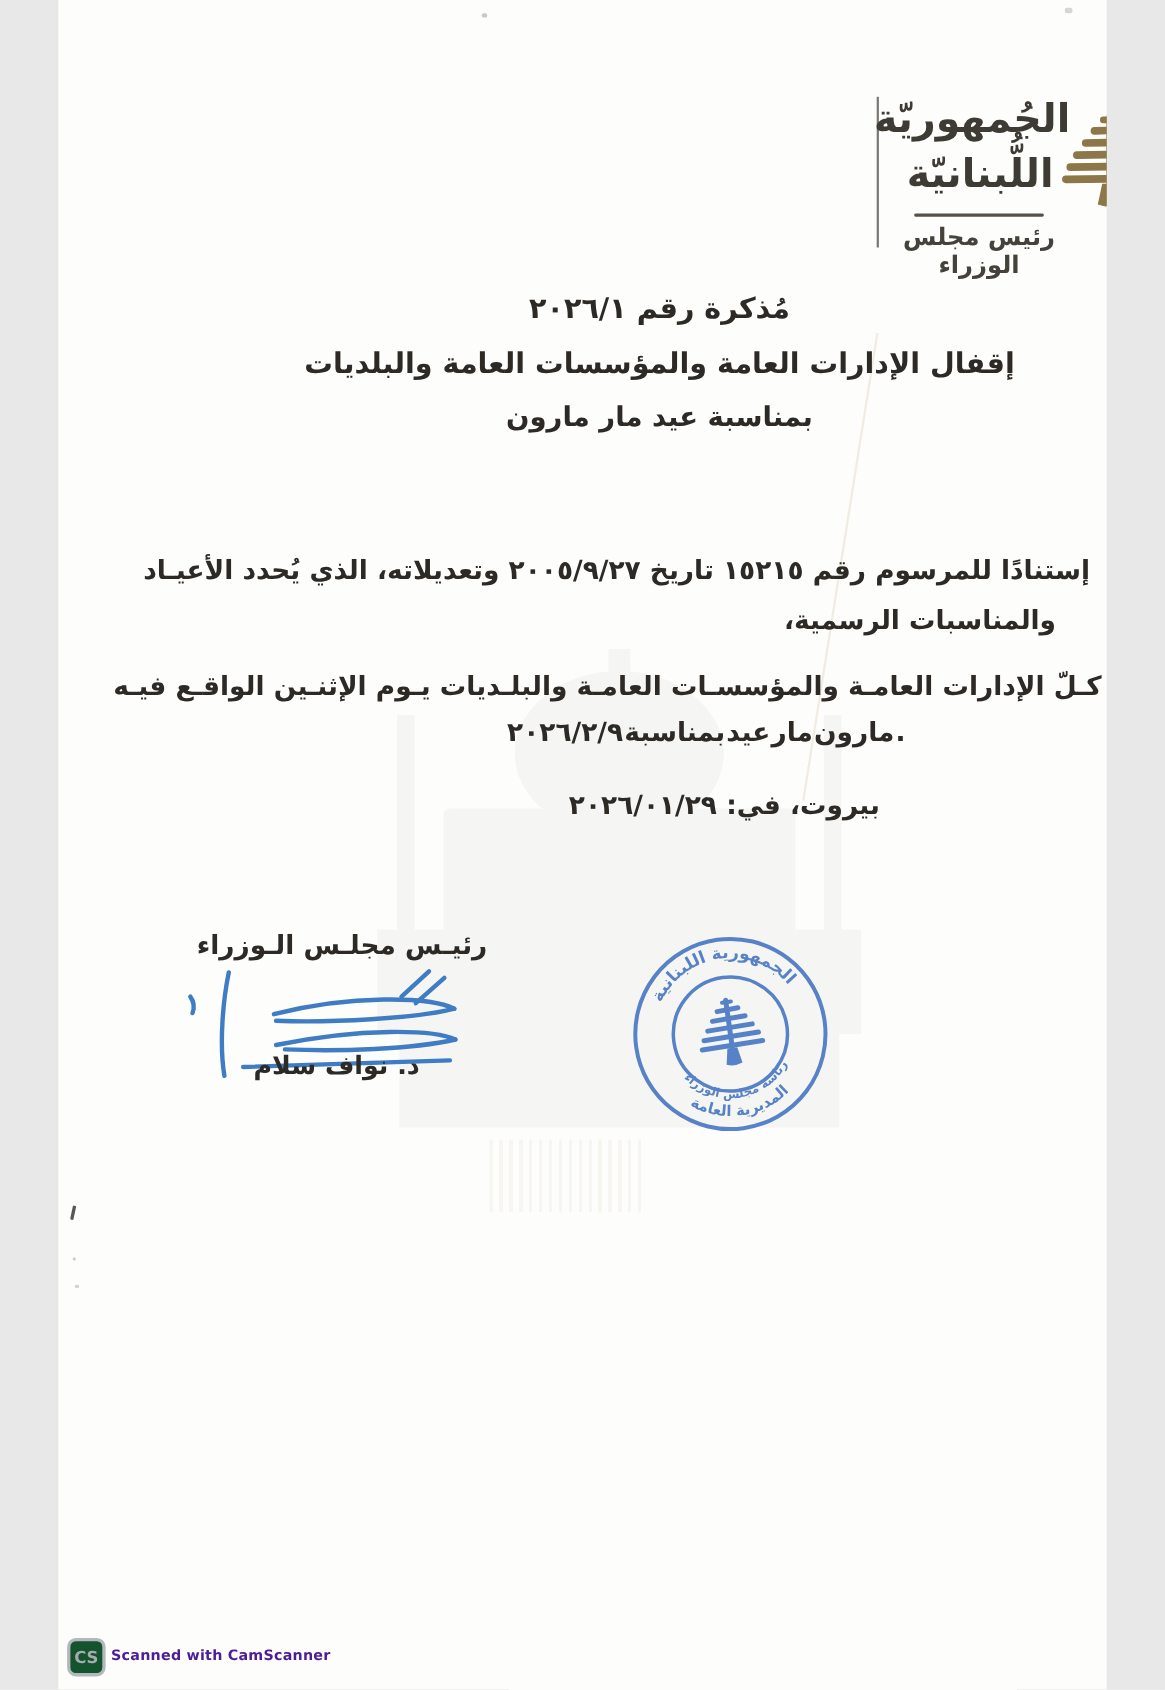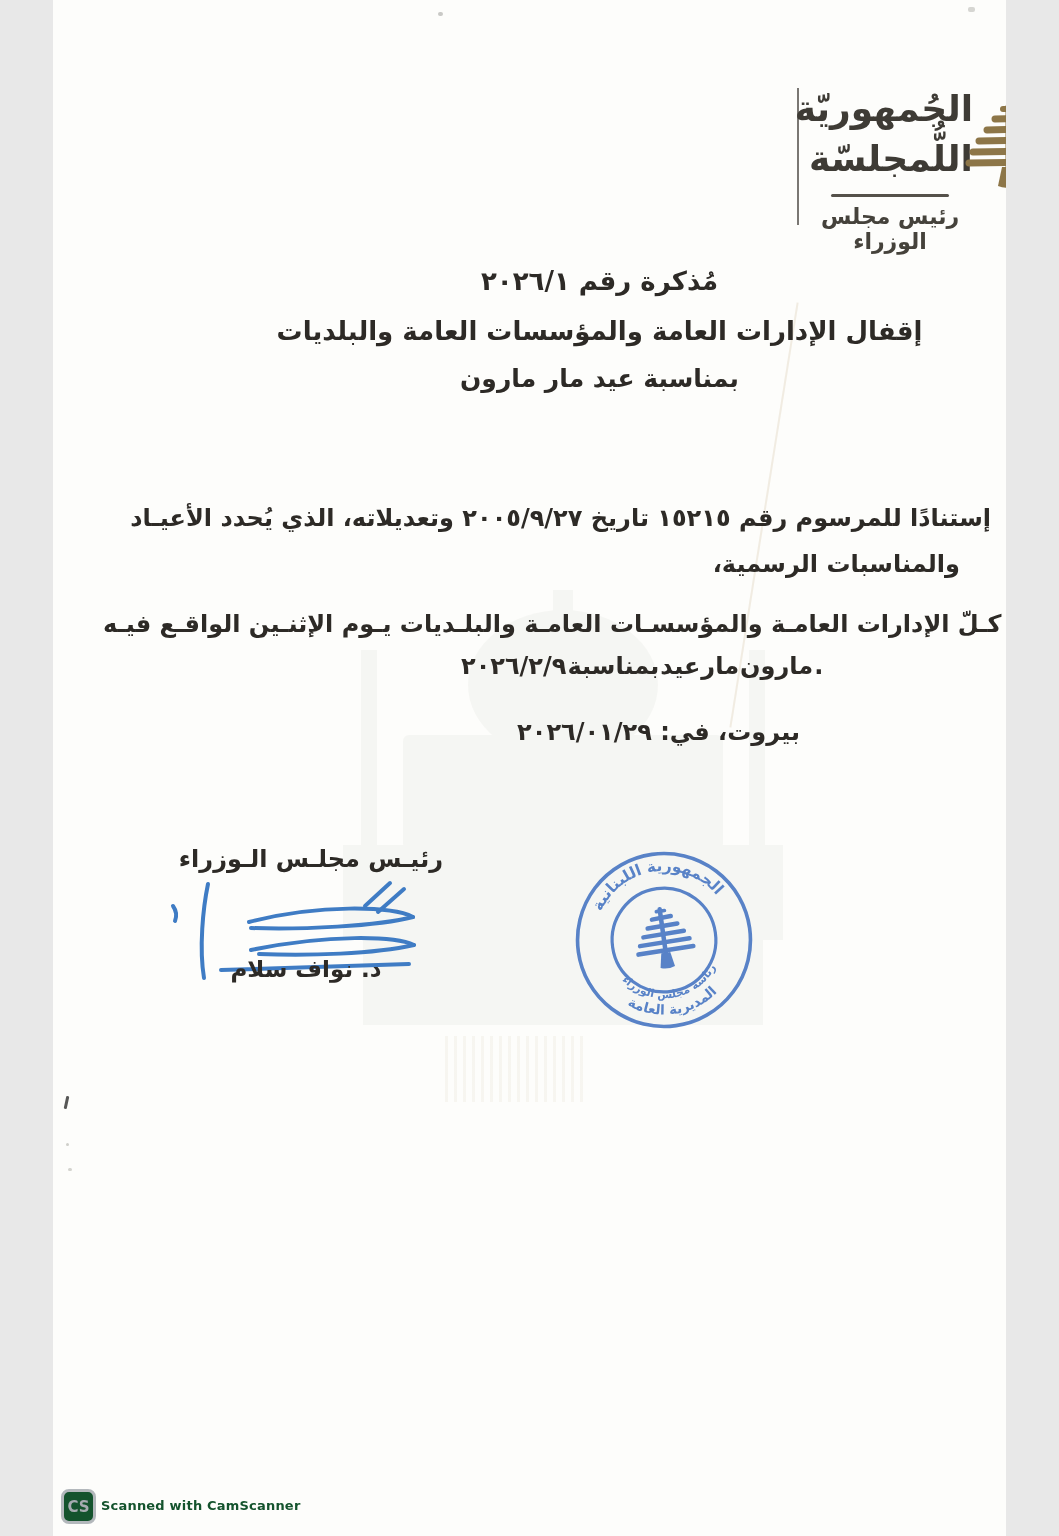"اللُّمجلسّة" div { text: اللُّمجلسّة -> اللُّبنانيّة }
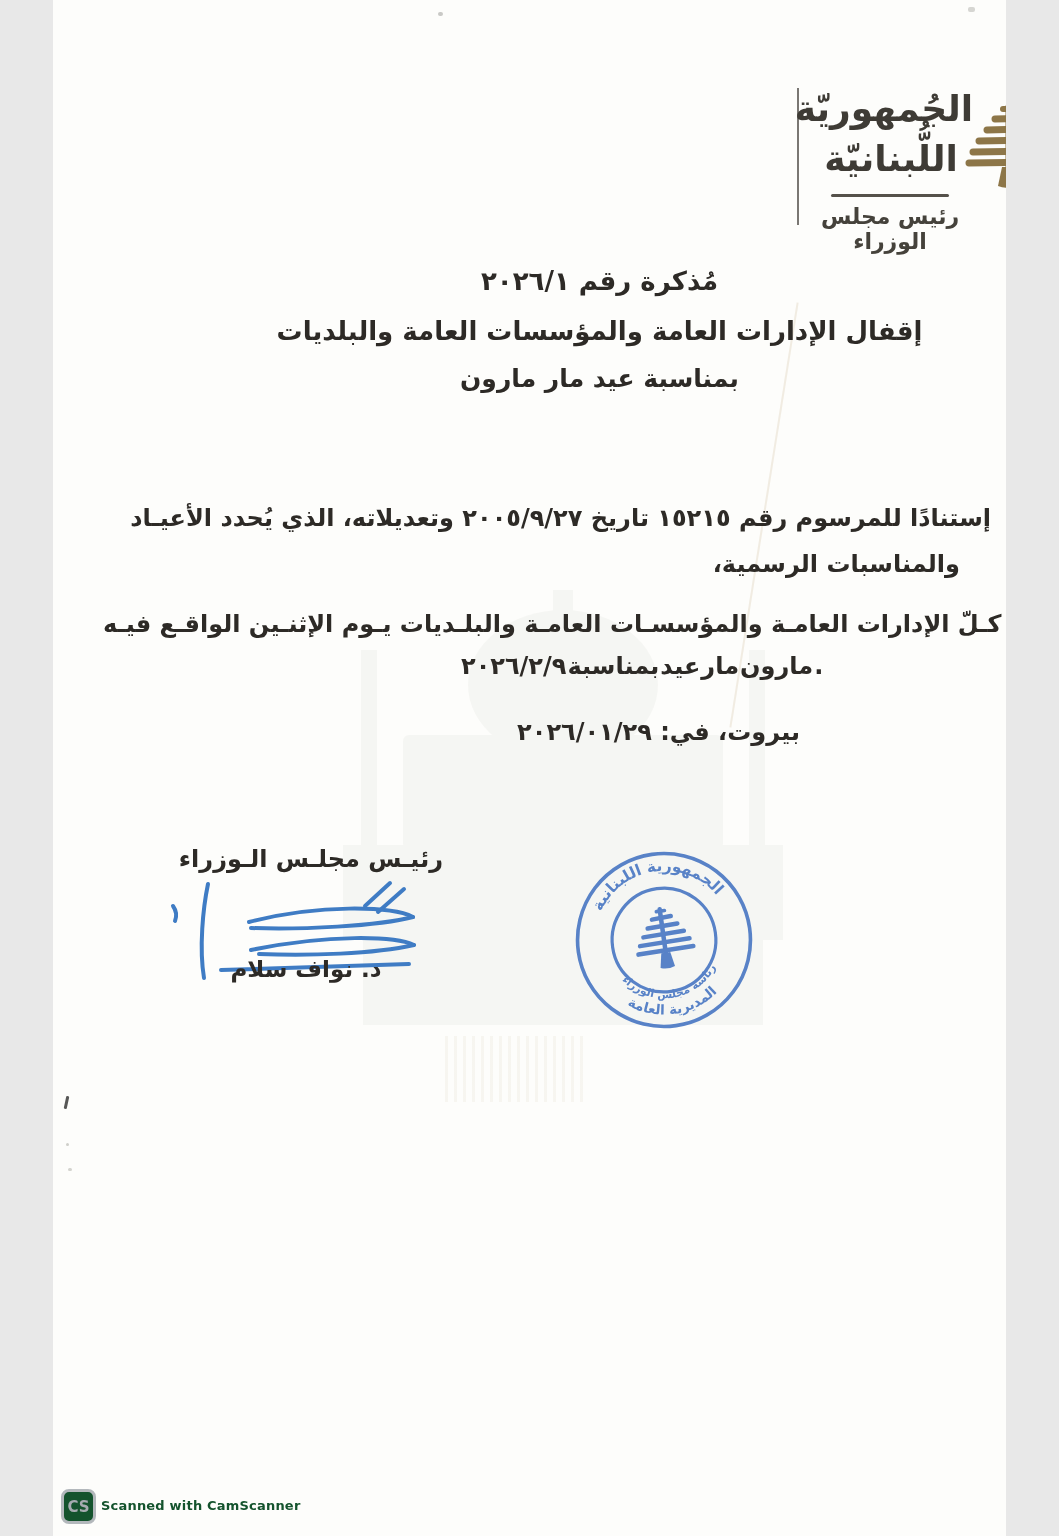"Scanned with CamScanner" .cs-text { color: #14532d -> #4c1d95 }
